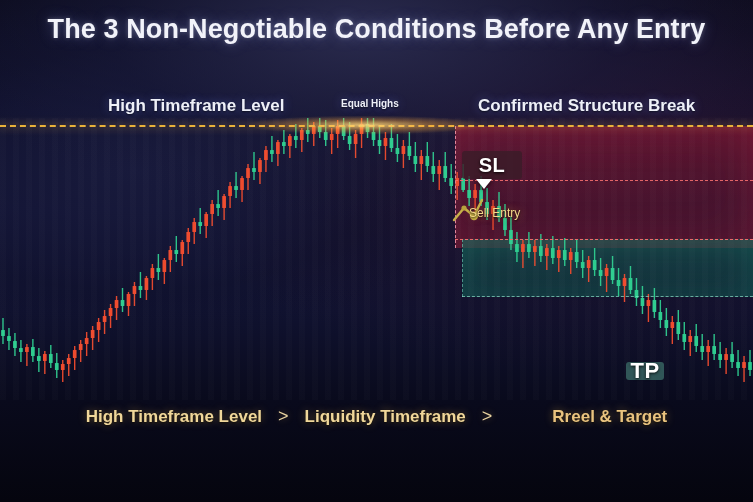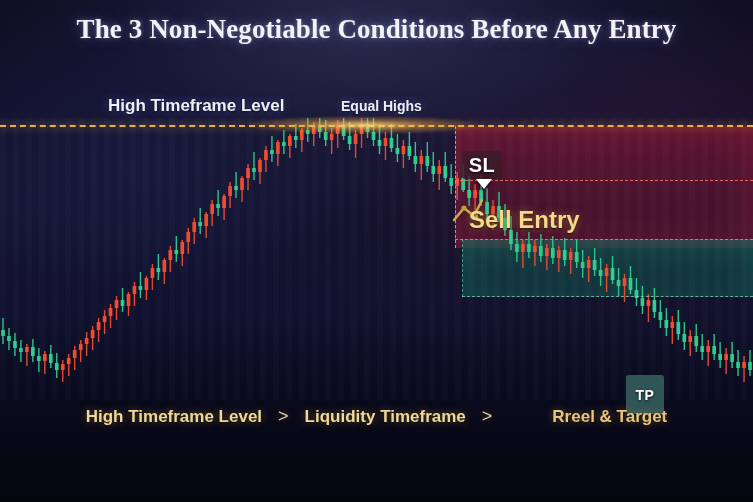"The 3 Non-Negotiable Conditions Before" .title { font-family: Liberation Serif, serif -> none }
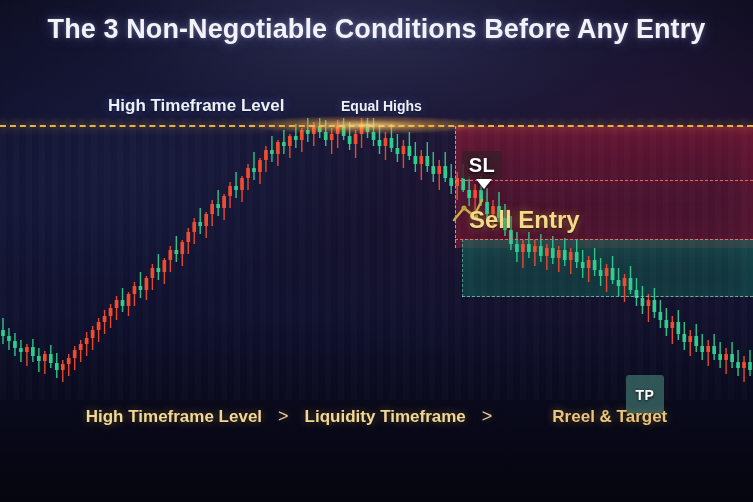"Equal Highs" #lbl-eq { font-size: 14px -> 10px }
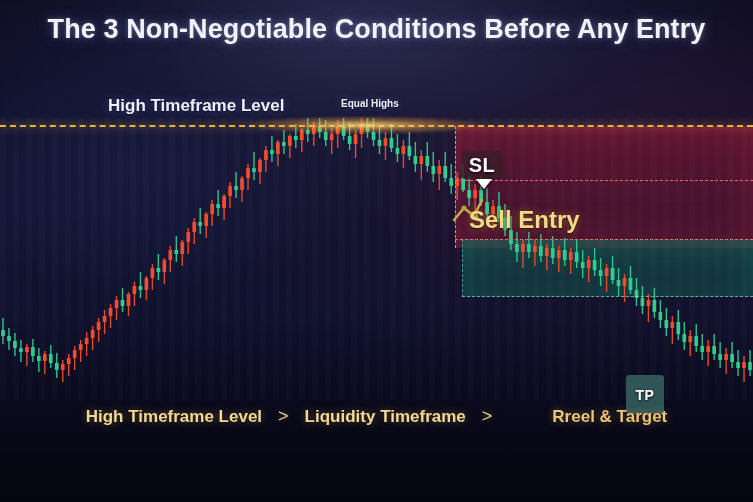"Confirmed Structure Break" div.sub-label { html: none -> <div>Confirmed Structure Break</div> }
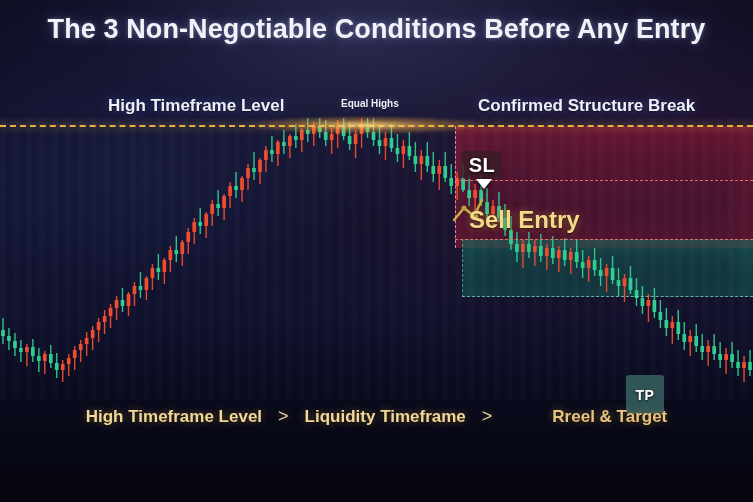"SL" #tag-sl { width: 40px -> 60px }
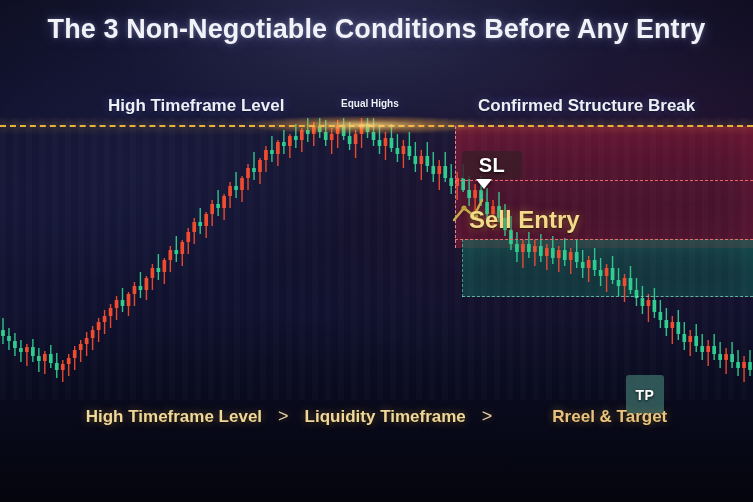"Sell Entry" #lbl-sell { font-size: 24px -> 12px; font-weight: 700 -> 400 }
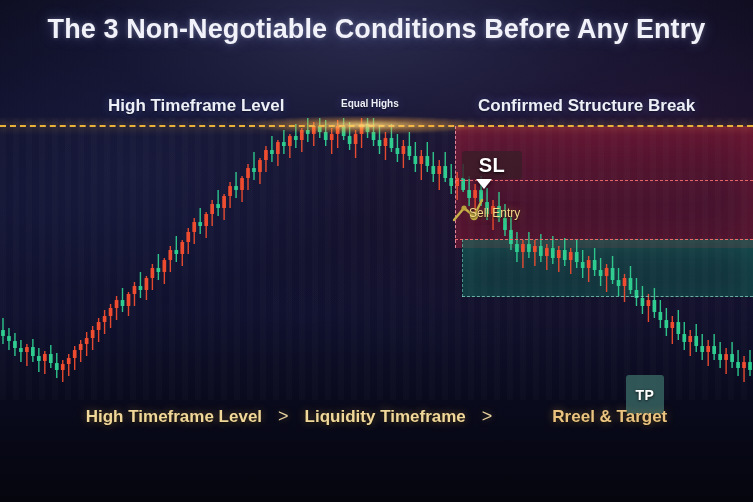"TP" #tag-tp { font-size: 14px -> 22px; height: 39px -> 18px; top: 257px -> 244px }
